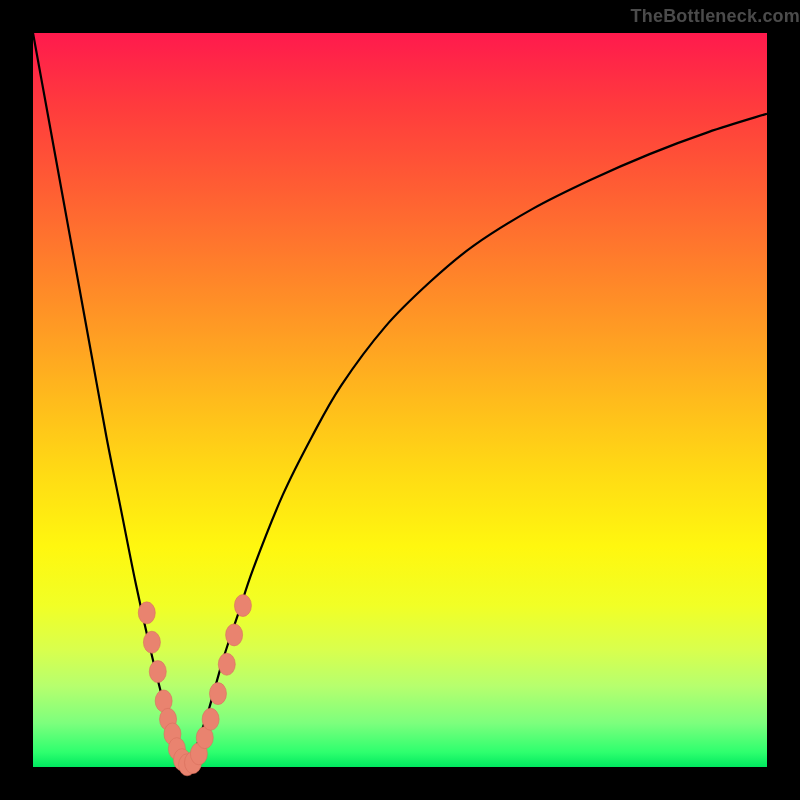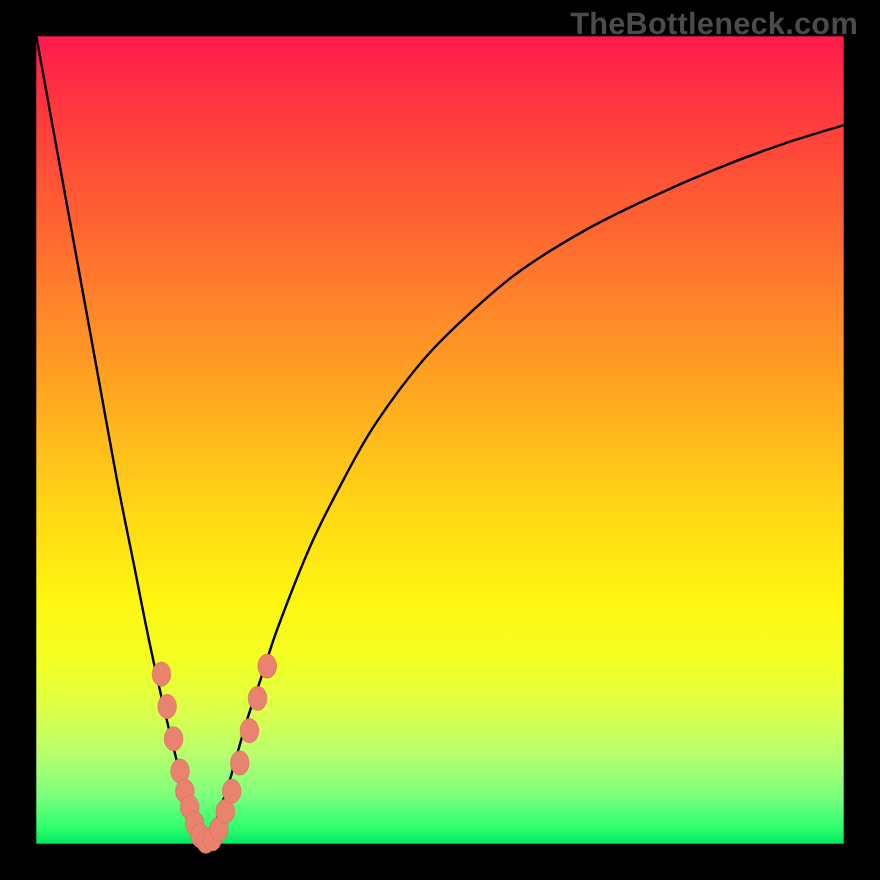"TheBottleneck.com" .watermark { font-size: 28px -> 18px; right: 20px -> 0 }
